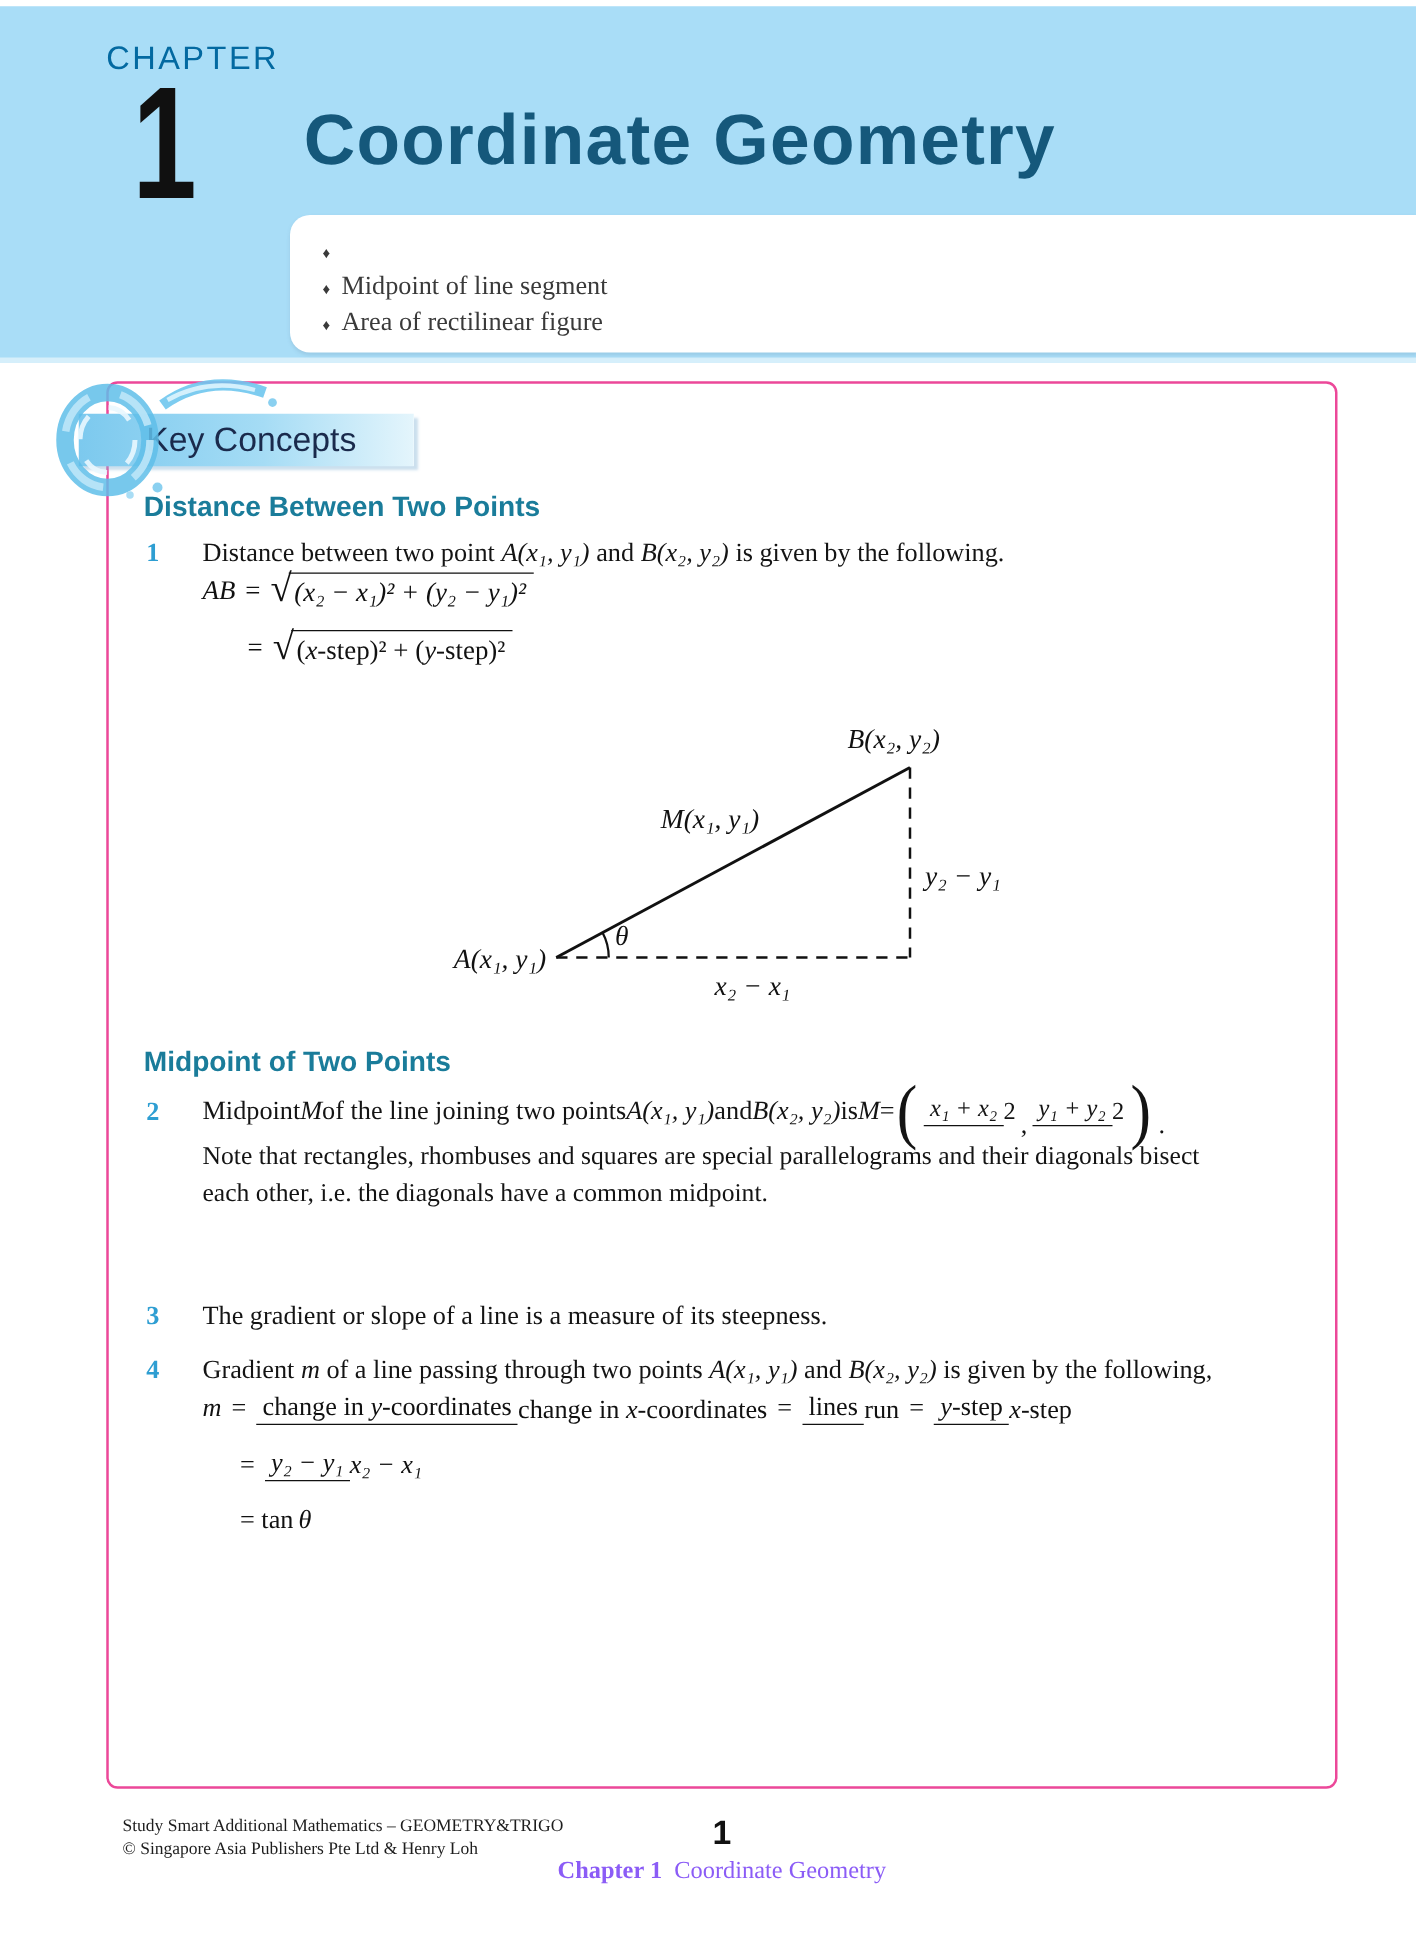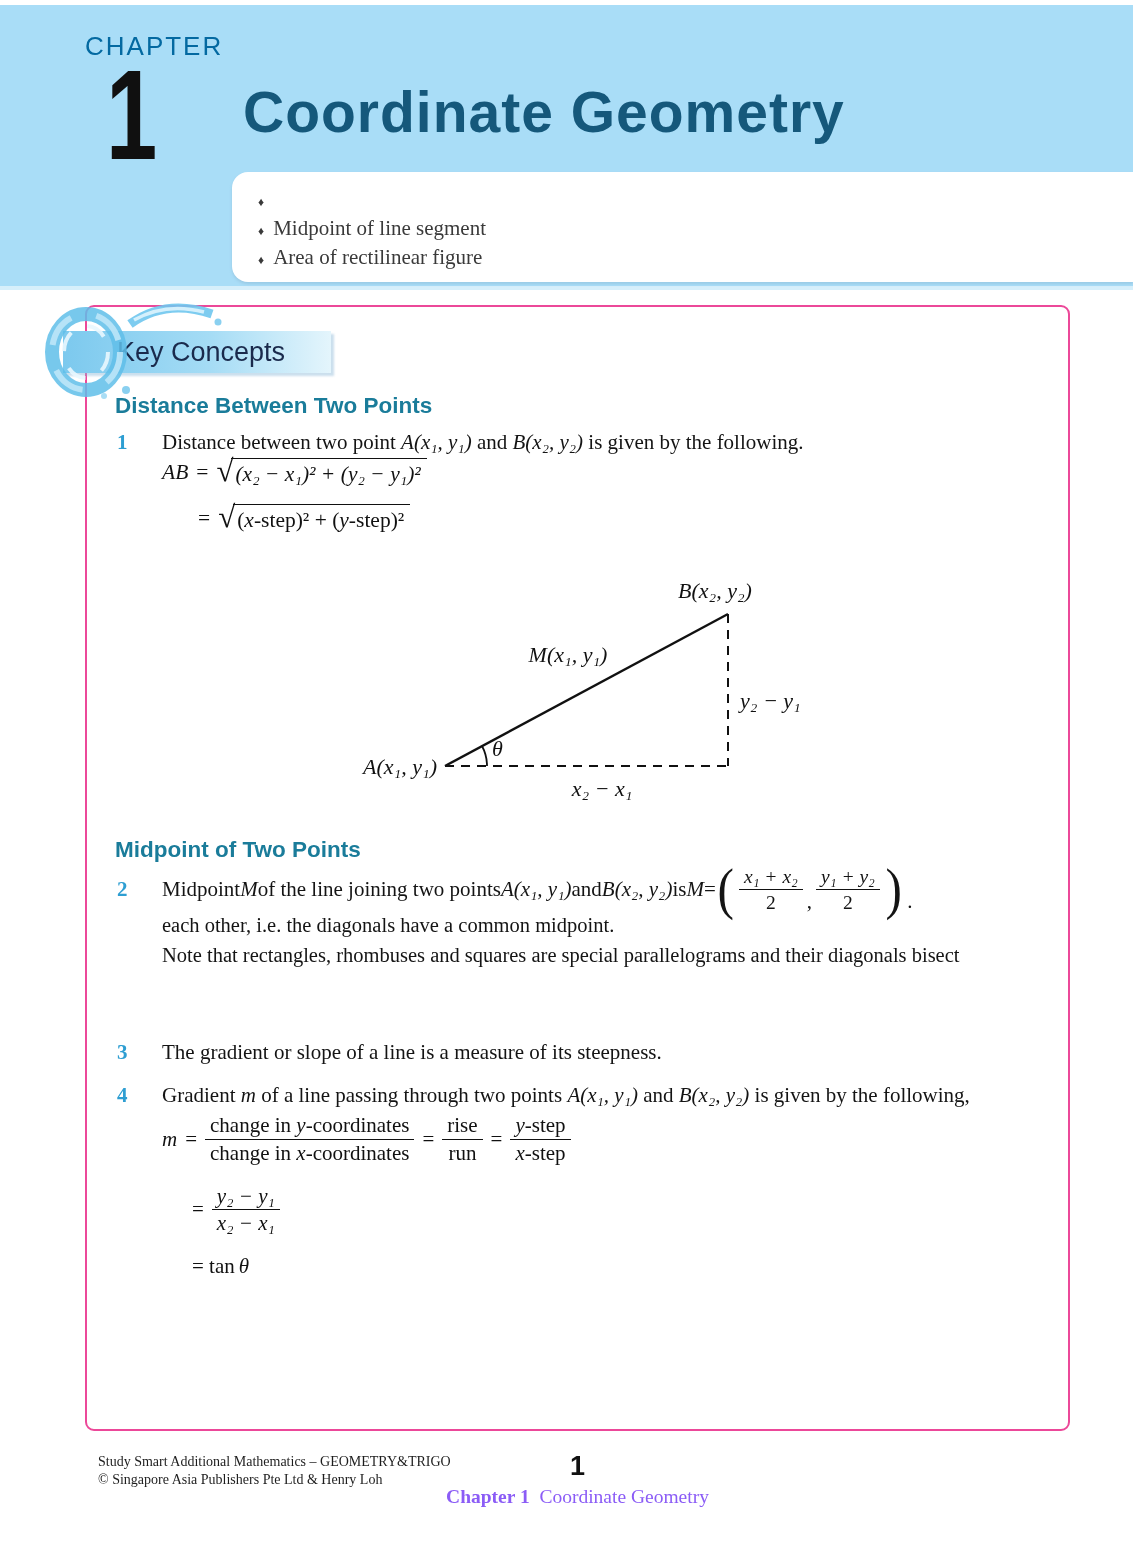"x₁ + x₂" .frac { flex-direction: column -> none }
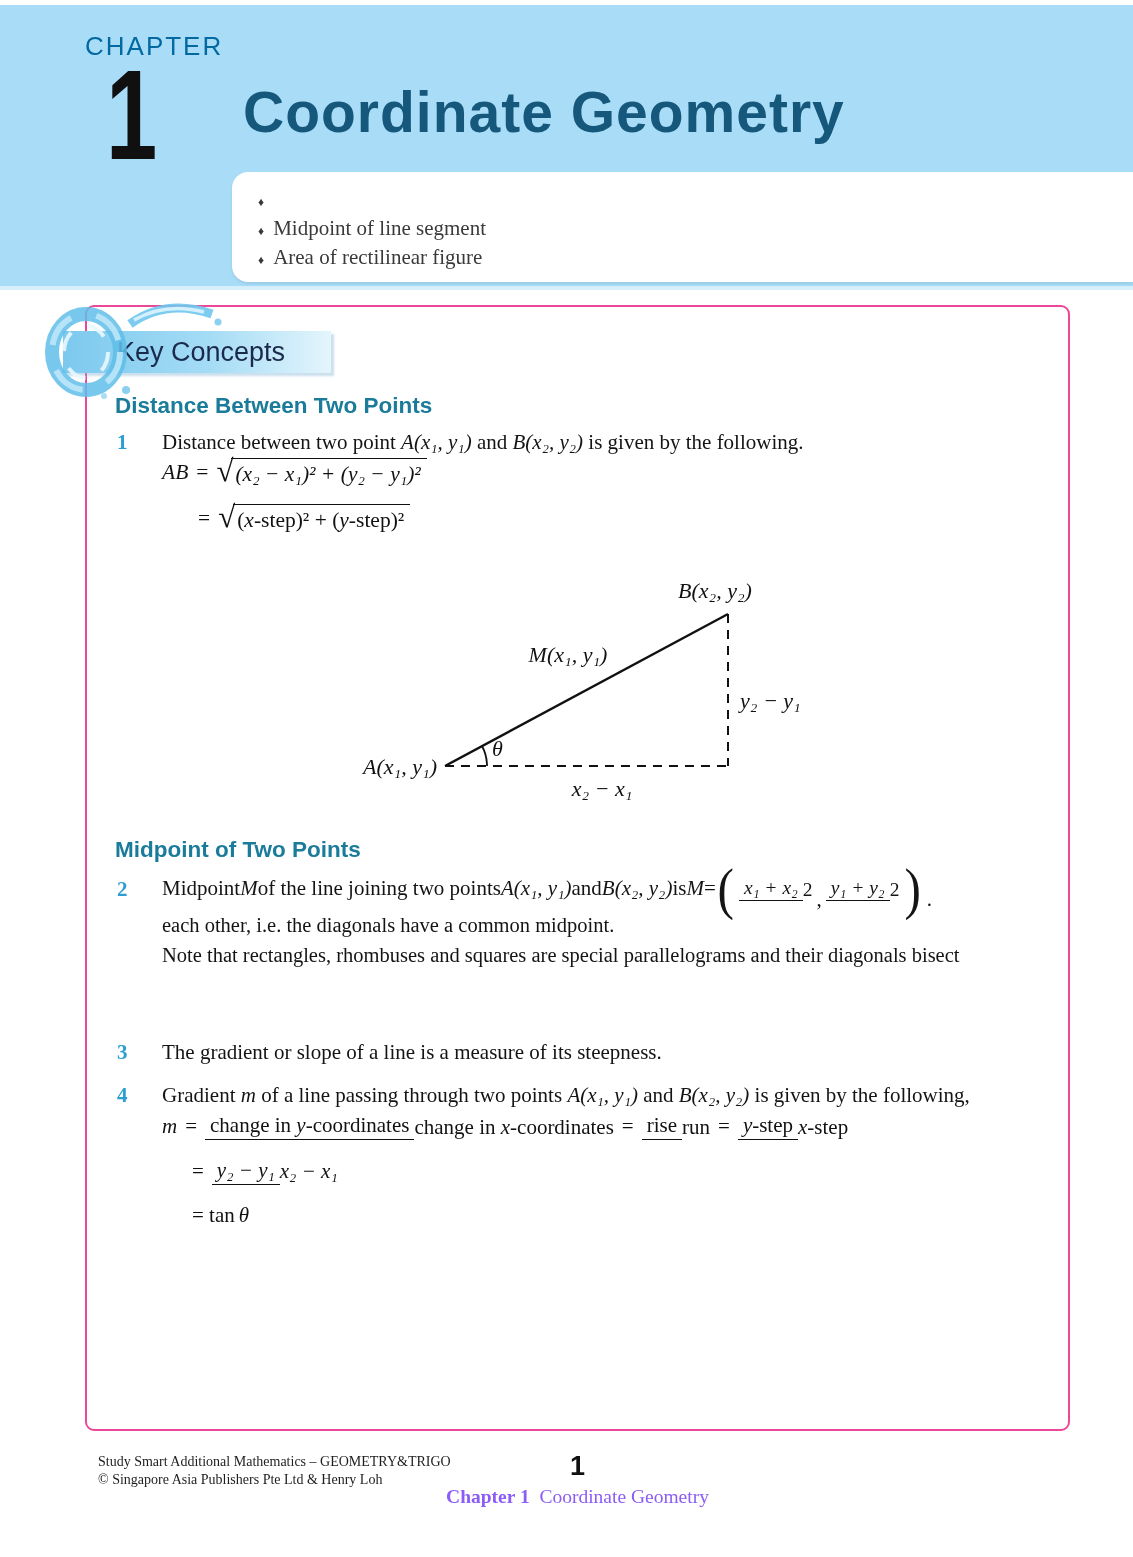"each other, i.e. the diagonals" div { order: before "Note that rectangles, rhombuses and" -> after "Note that rectangles, rhombuses and" }
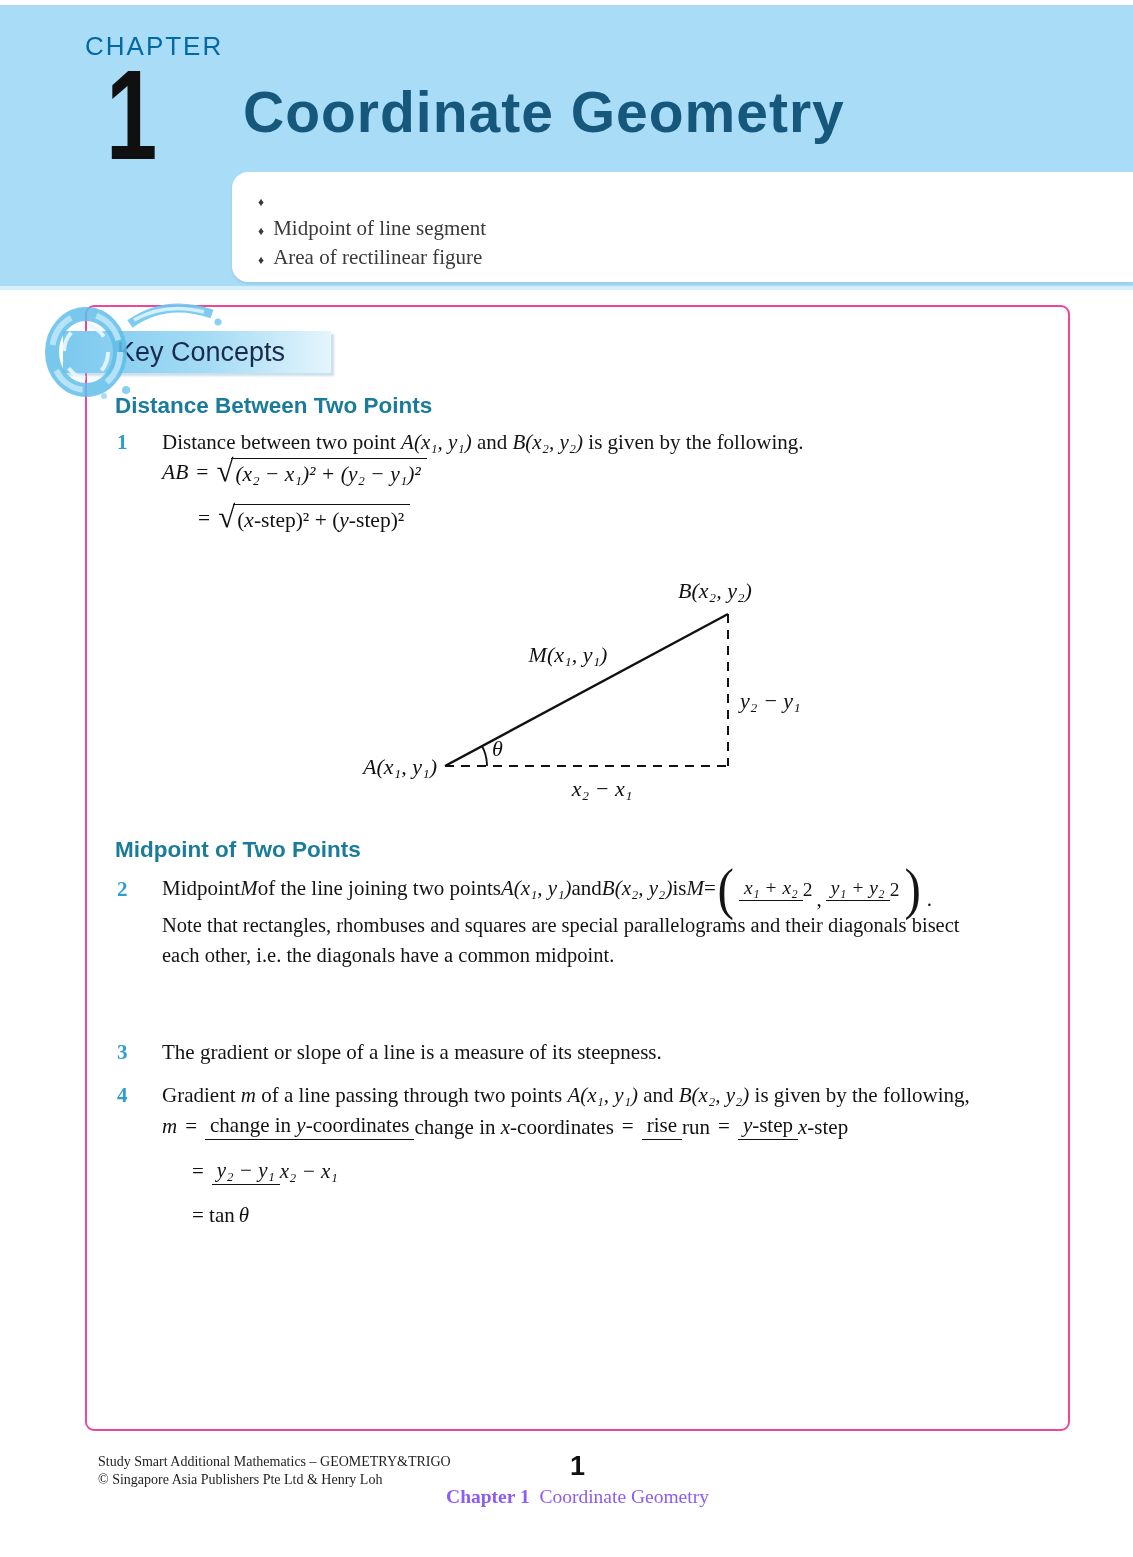"rise" span.top { text: rise -> lines }
